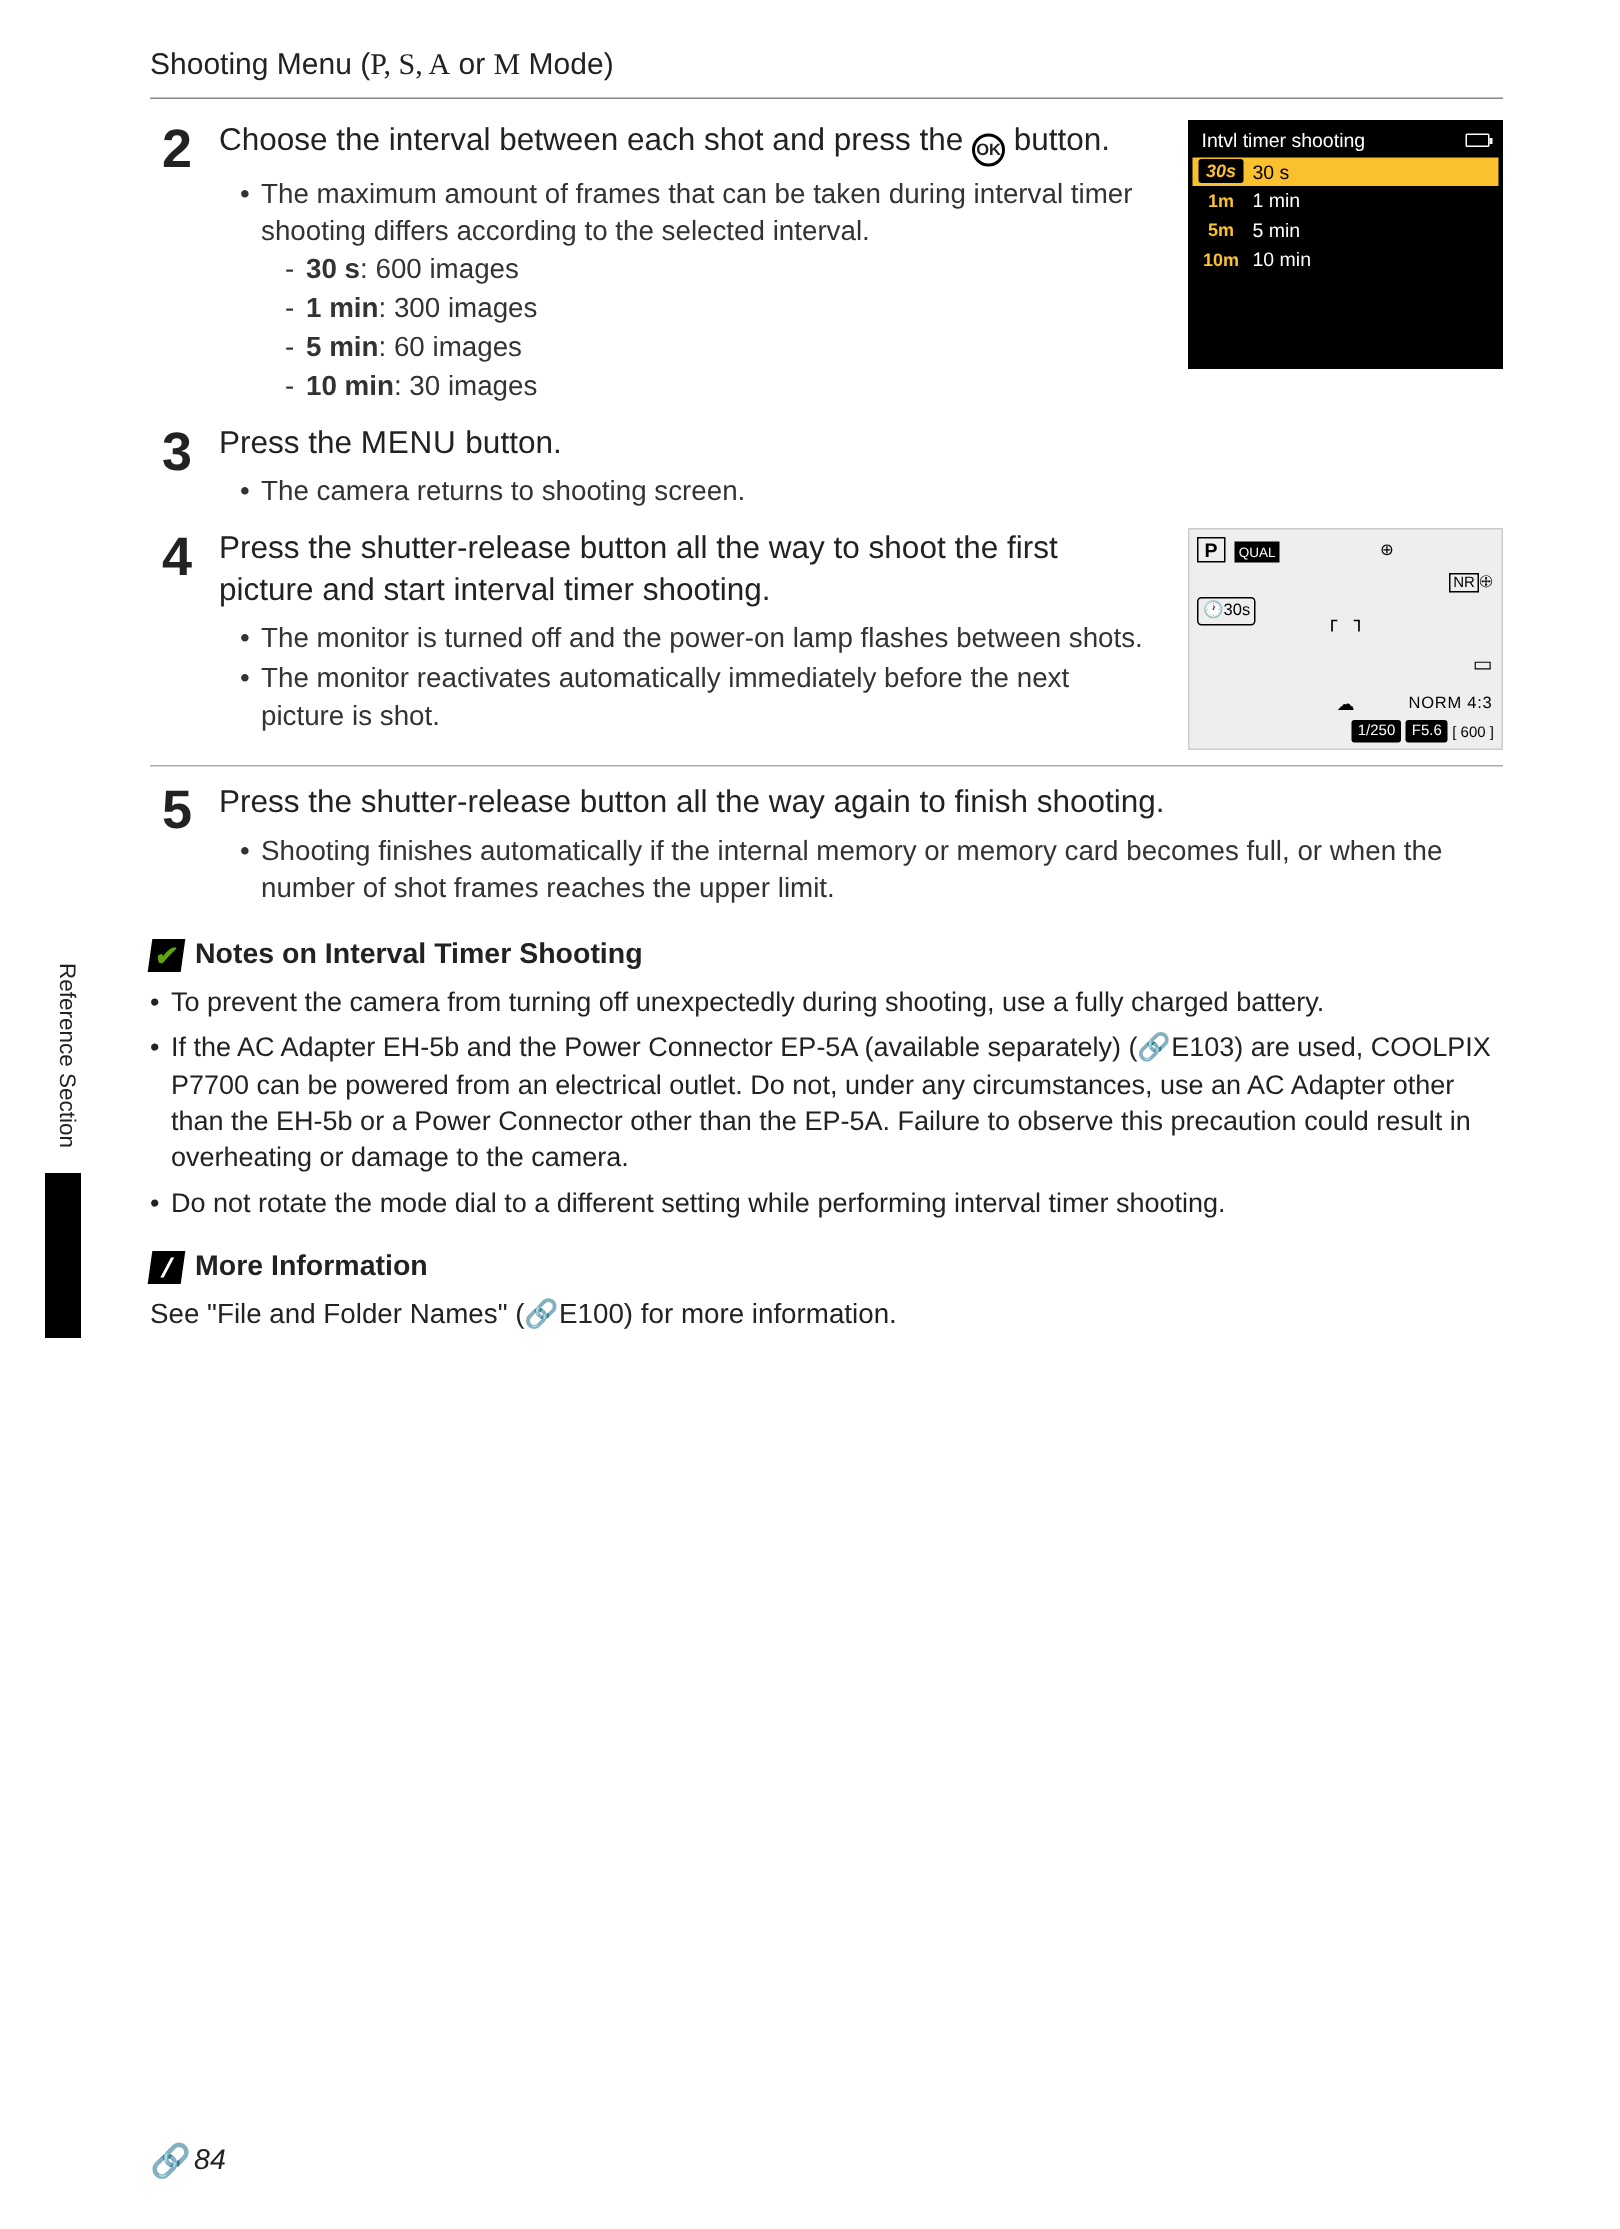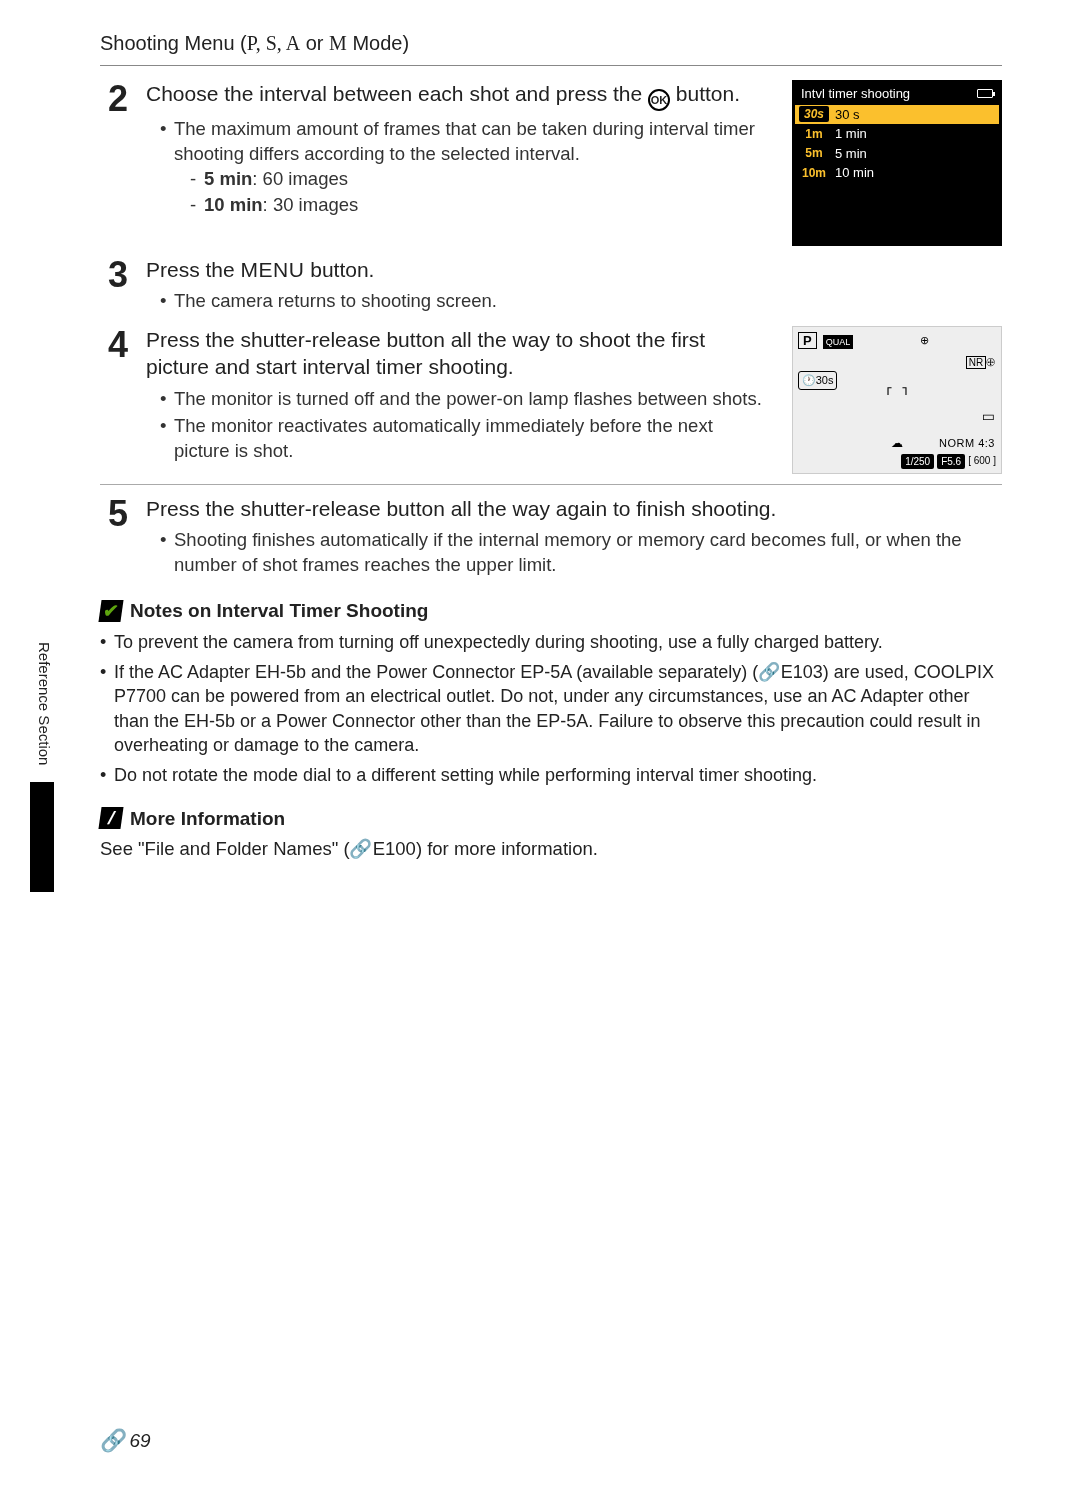"30 s: 600 images" li { html: none -> <li><span>30 s</span><span>: 600 images</span></li> }
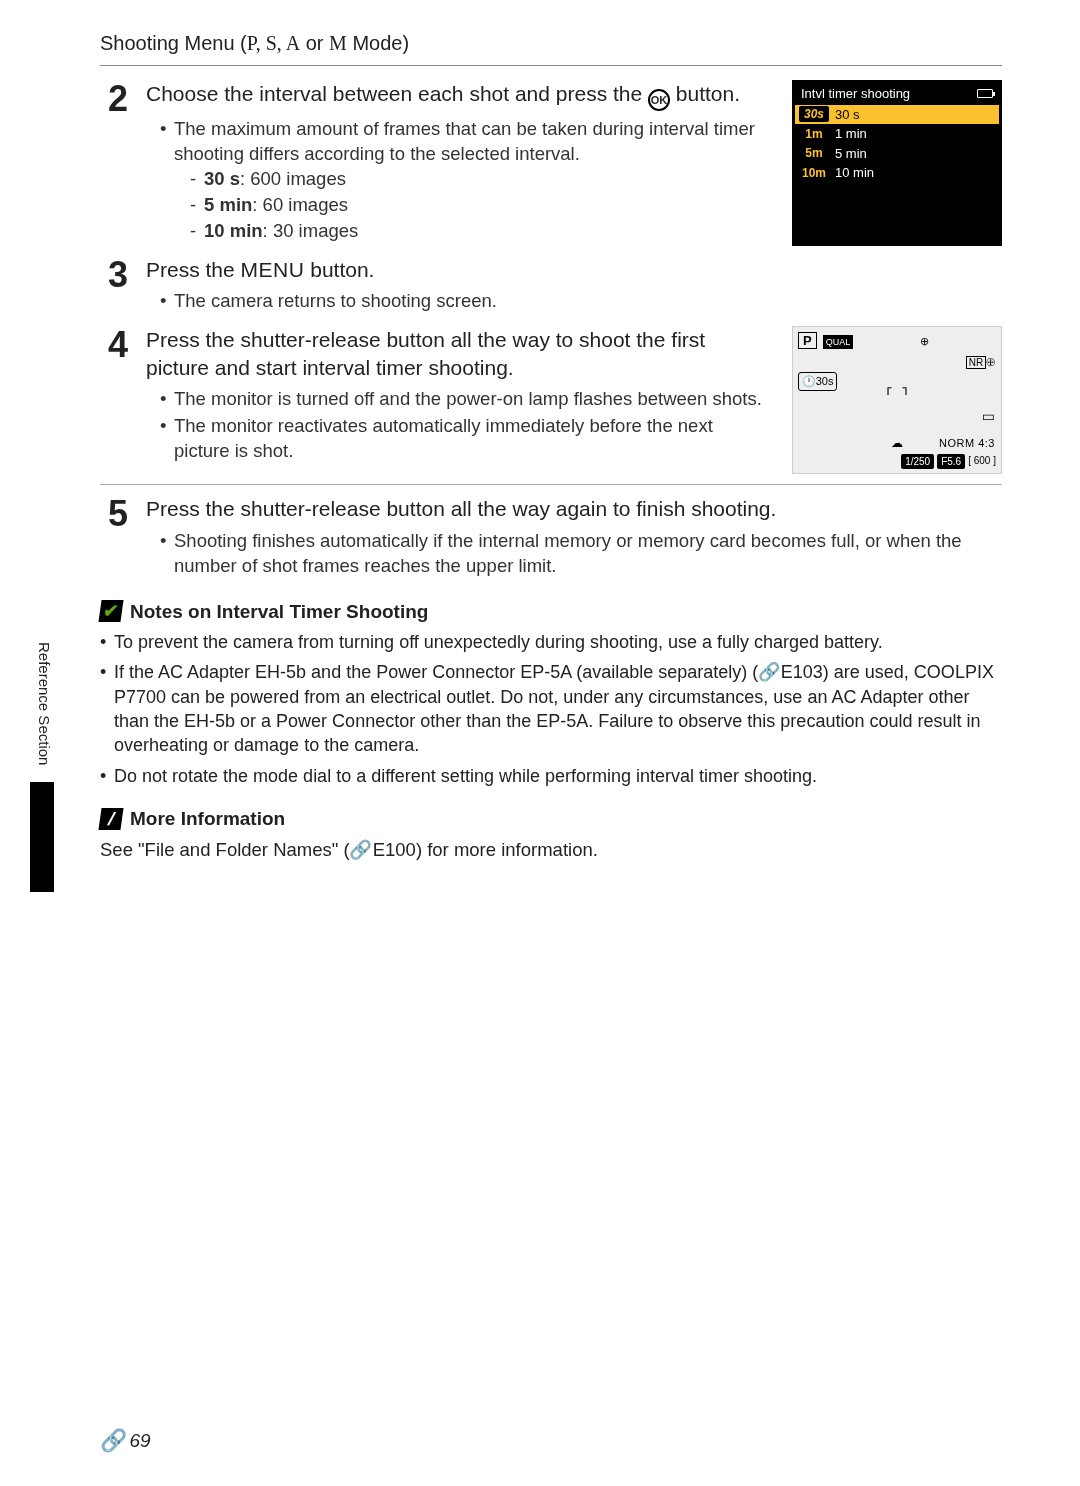"1 min: 300 images" li { html: none -> <li><span>1 min</span><span>: 300 images</span></li> }
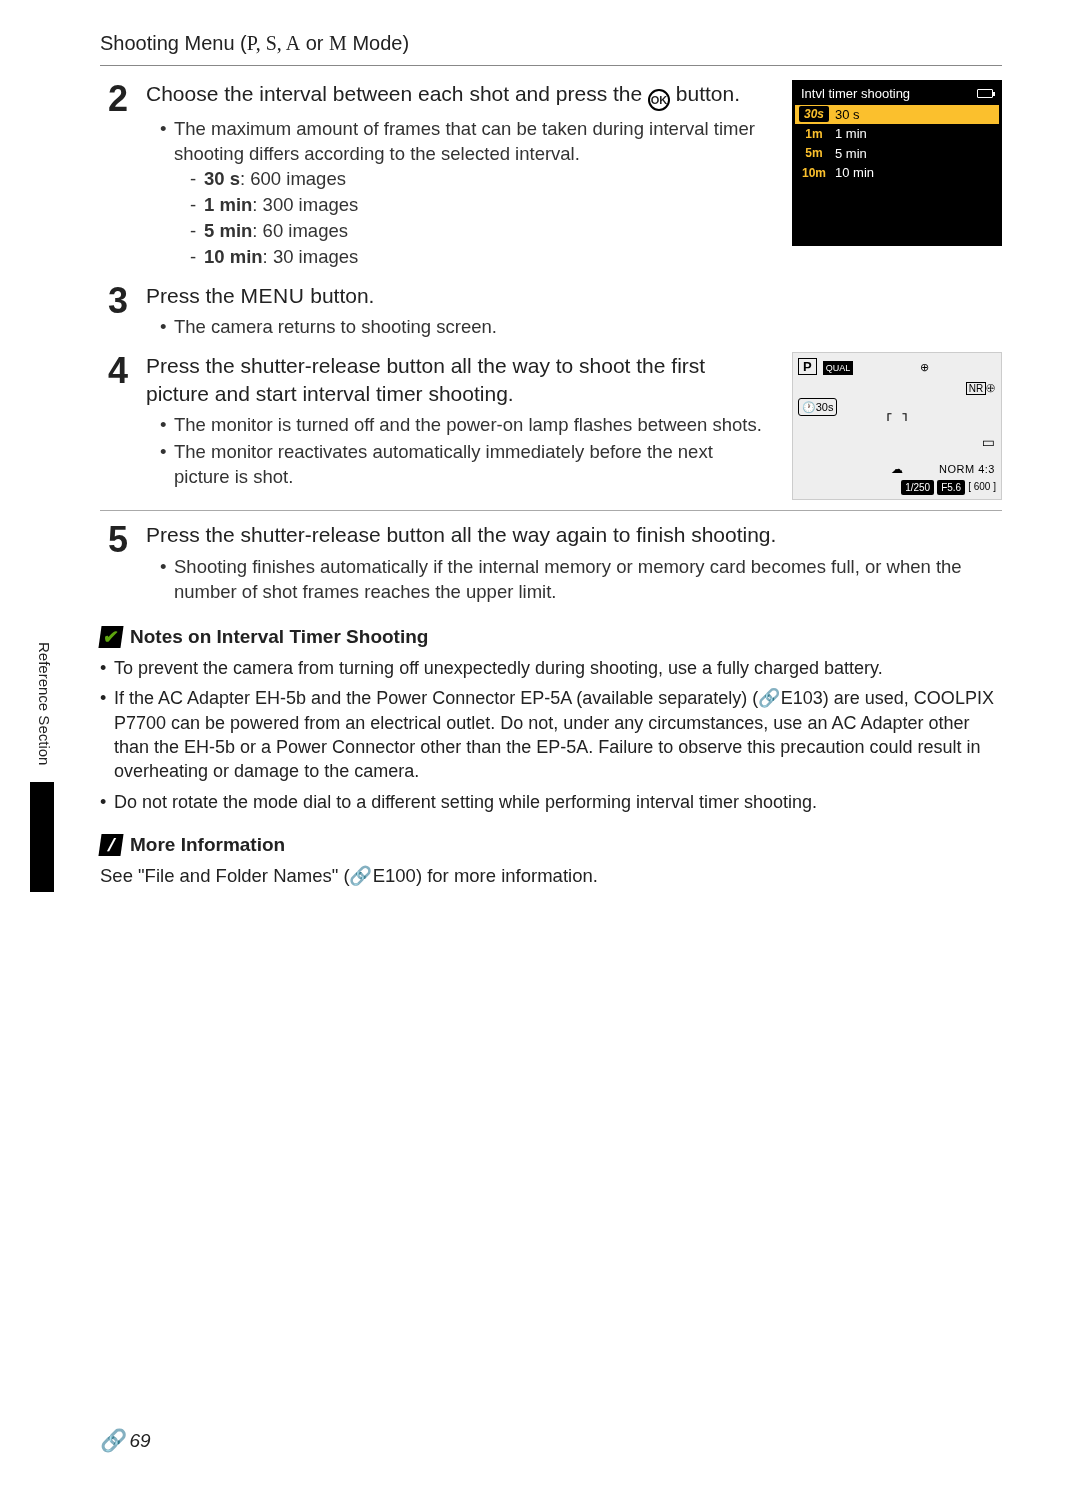"1/250" .lcd-shoot .bottom-row { align-items: flex-start -> flex-end }
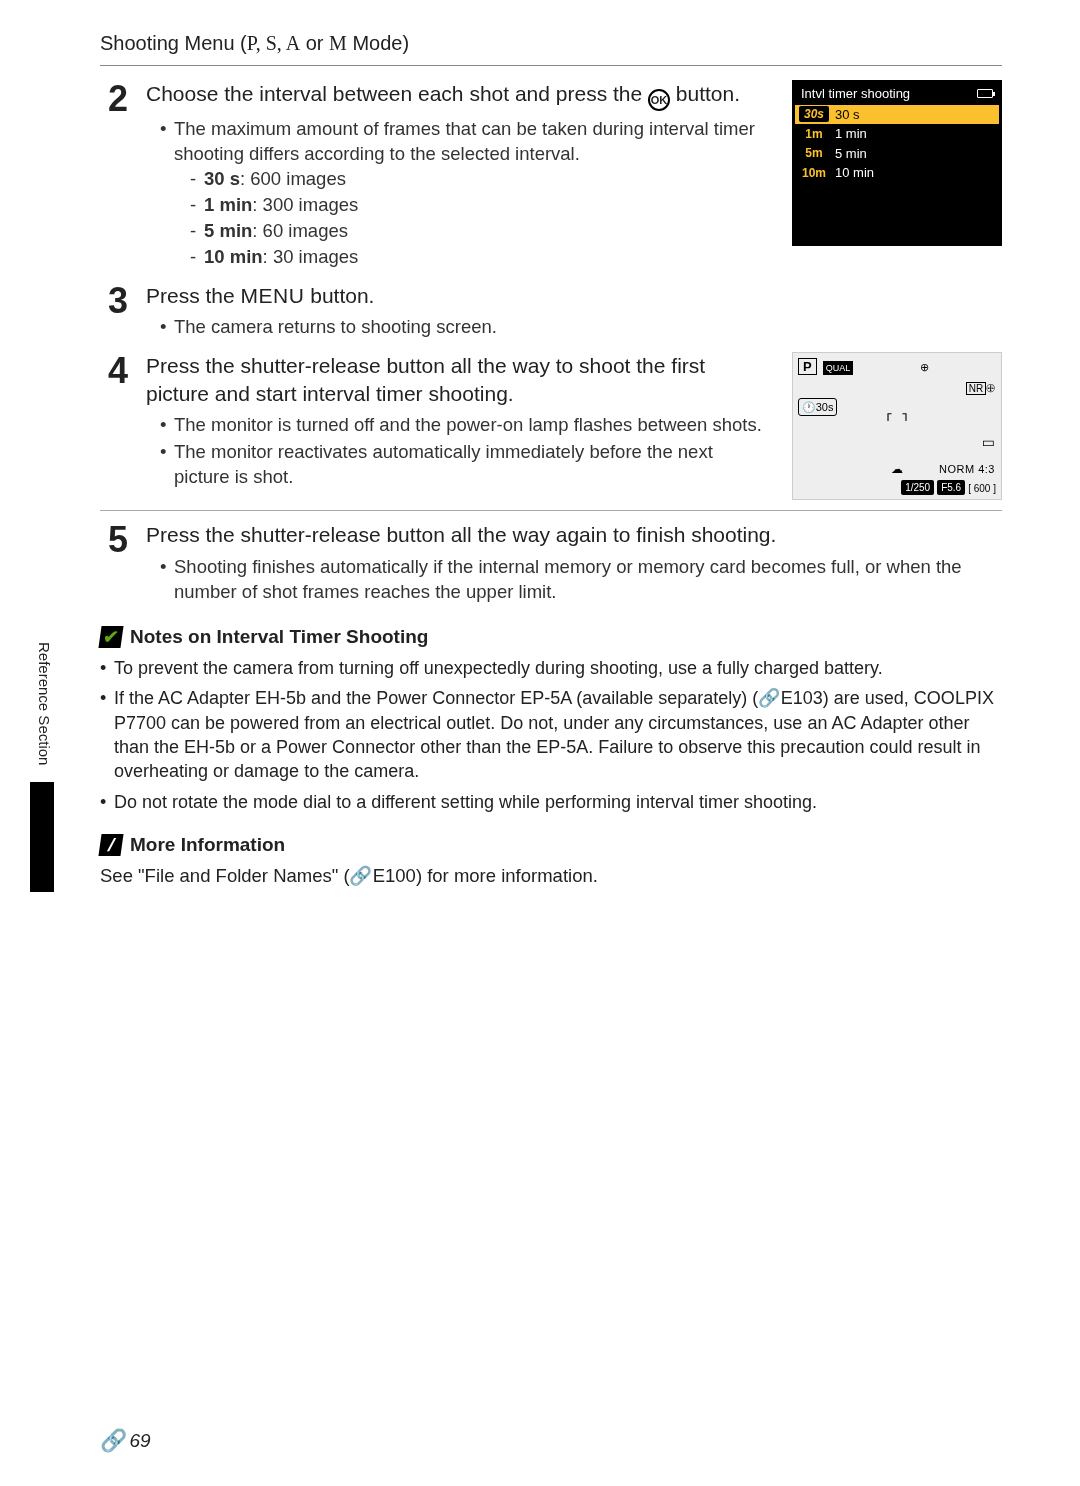"69" span { text: 69 -> 84 }
